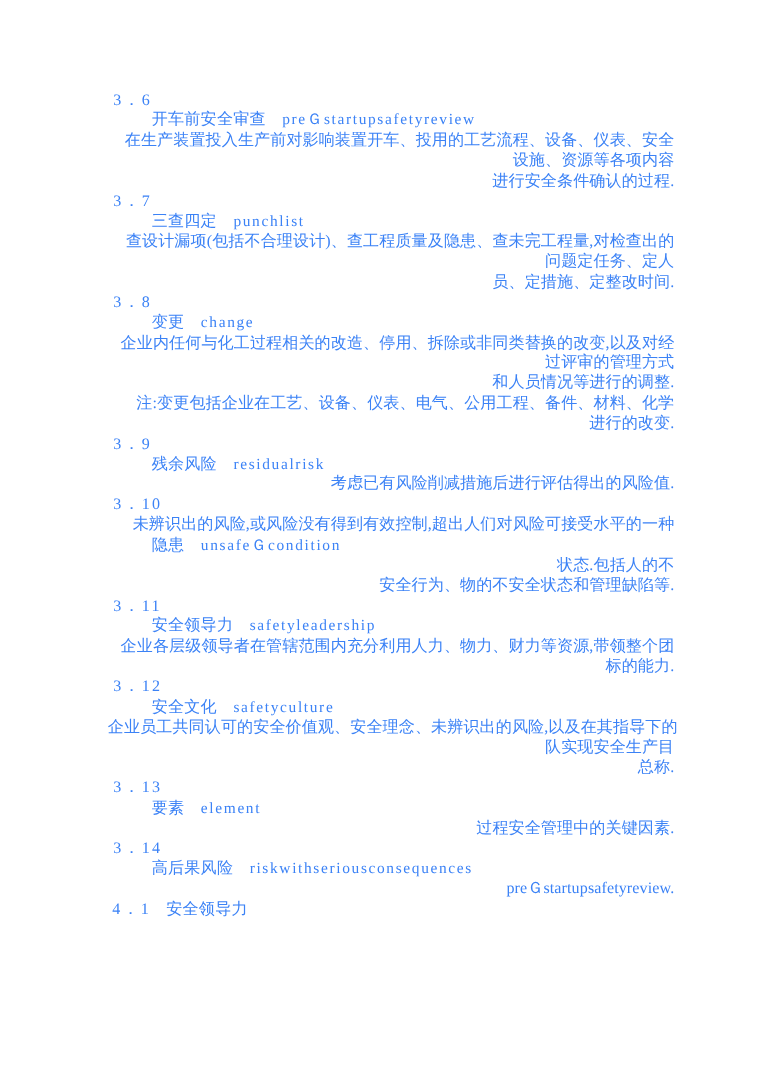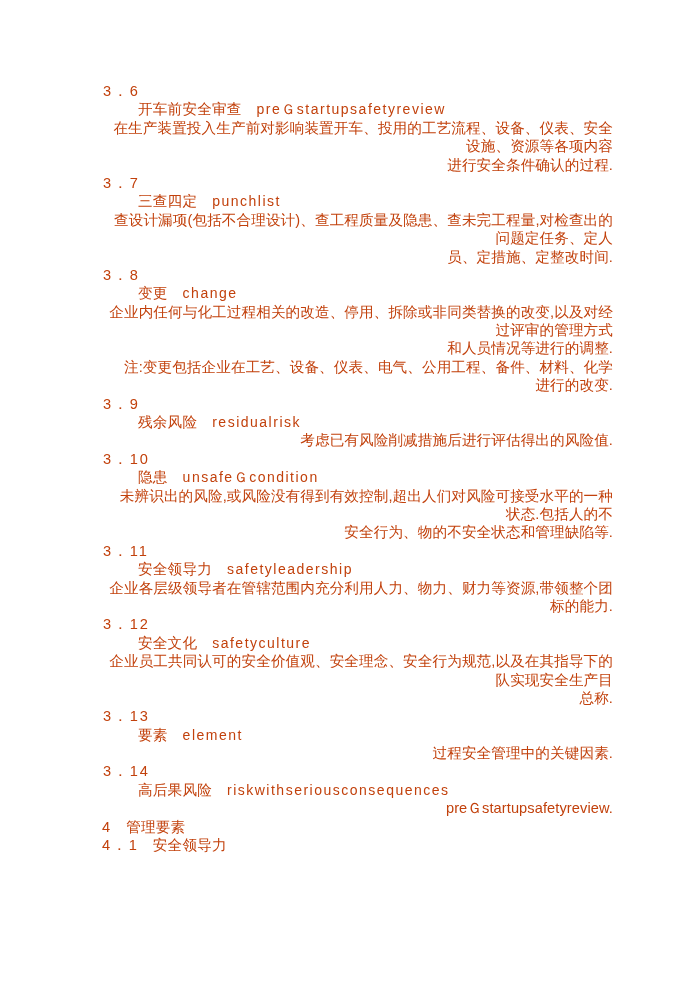"3．6" .content { color: #c2410c -> #3b82f6; font-family: Liberation Sans, sans-serif -> Liberation Serif, serif }
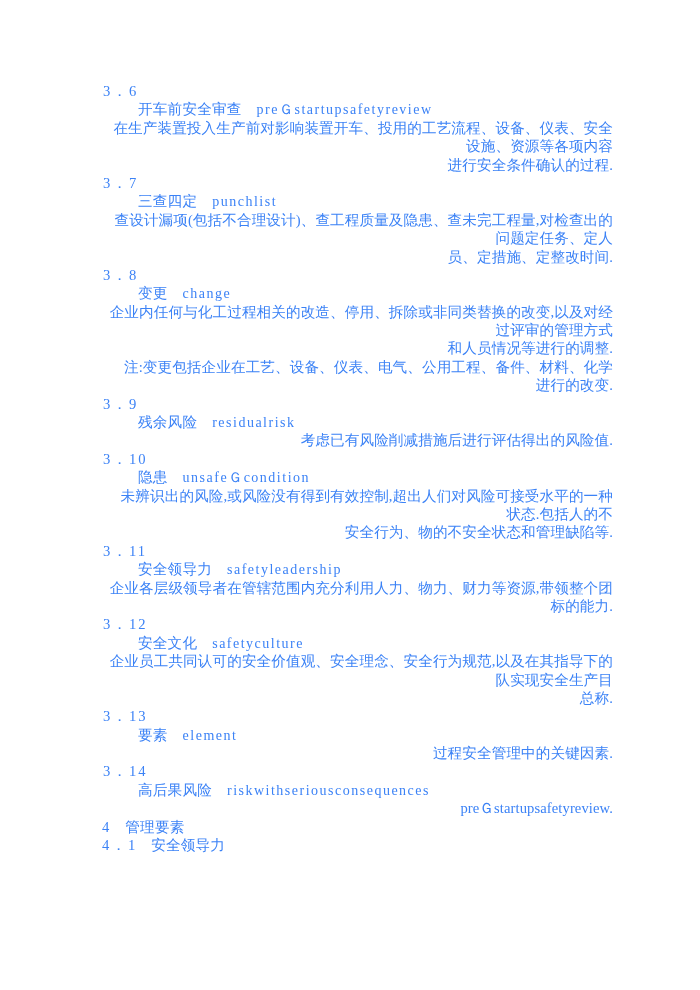"隐患 unsafeＧcondition" div.line { order: before "未辨识出的风险,或风险没有得到有效控制,超出人们对风险可接受水平的一种" -> after "未辨识出的风险,或风险没有得到有效控制,超出人们对风险可接受水平的一种" }
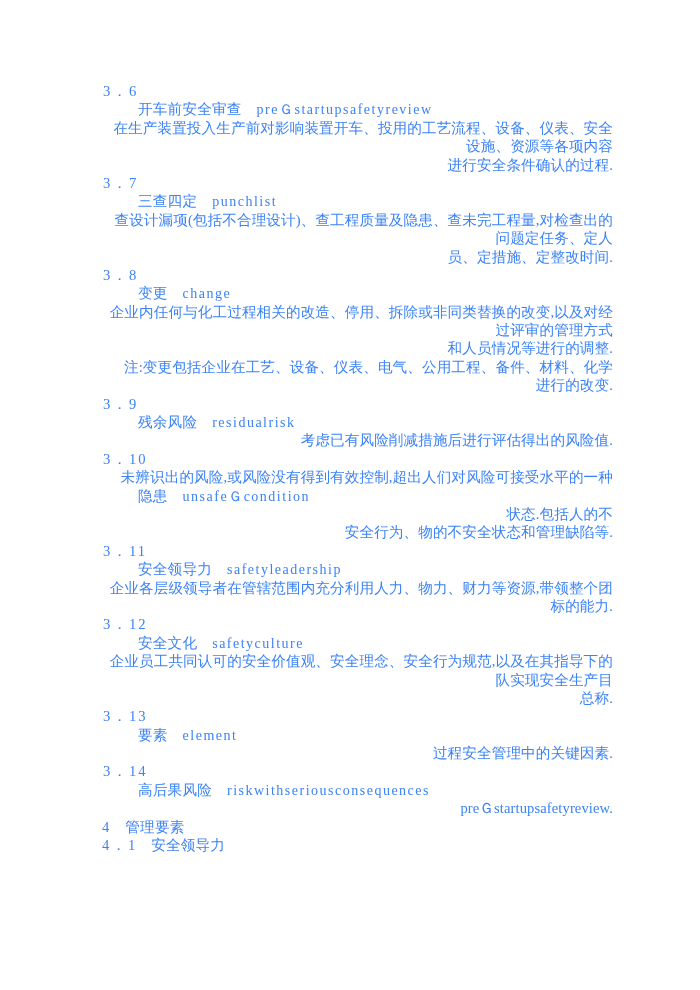"企业员工共同认可的安全价值观、安全理念、安全行为规范,以及在其指导下的" div.line { text: 安全行为规范 -> 未辨识出的风险 }
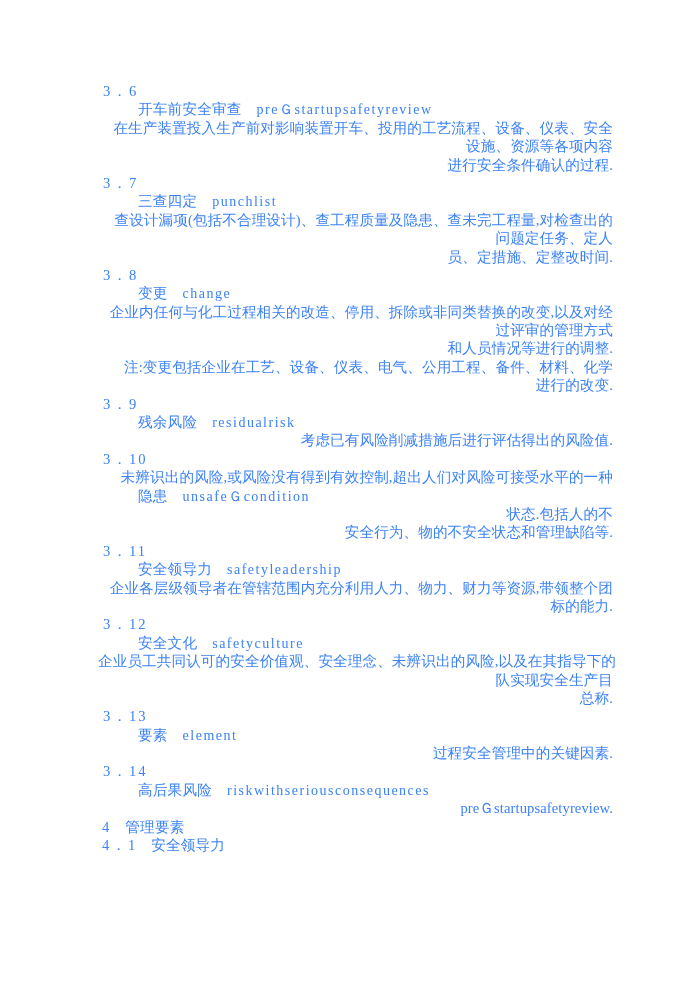"4 管理要素" div.line { html: <div><span>4</span><span>管理要素</span></div> -> none }
